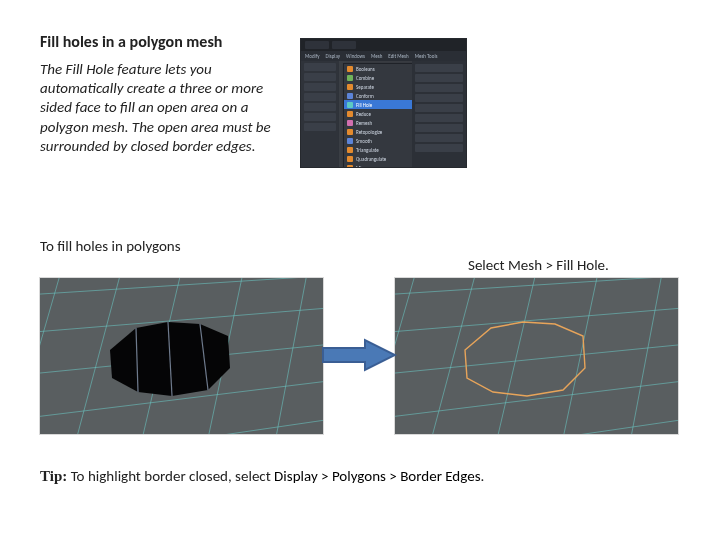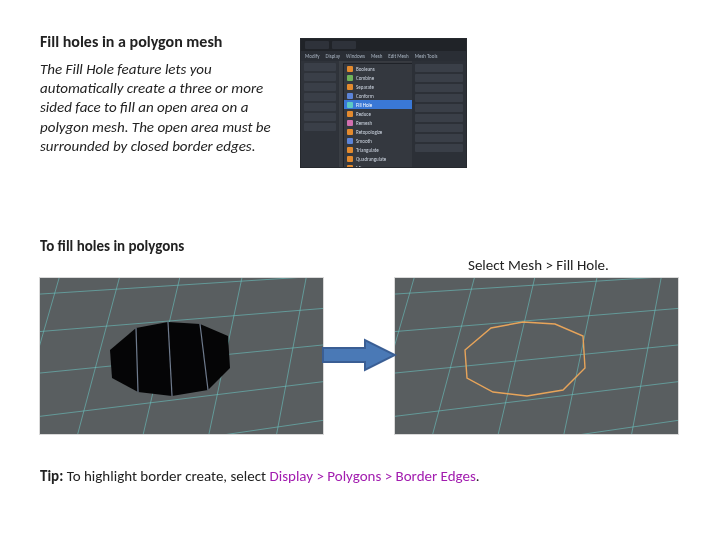"To fill holes in polygons" .sub { font-weight: 700 -> 400 }
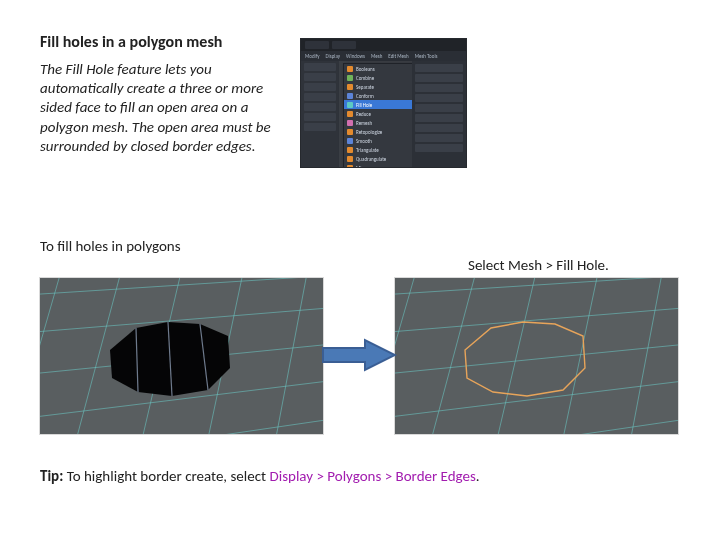"Tip:" .tip .lbl { font-family: none -> Liberation Serif, serif }
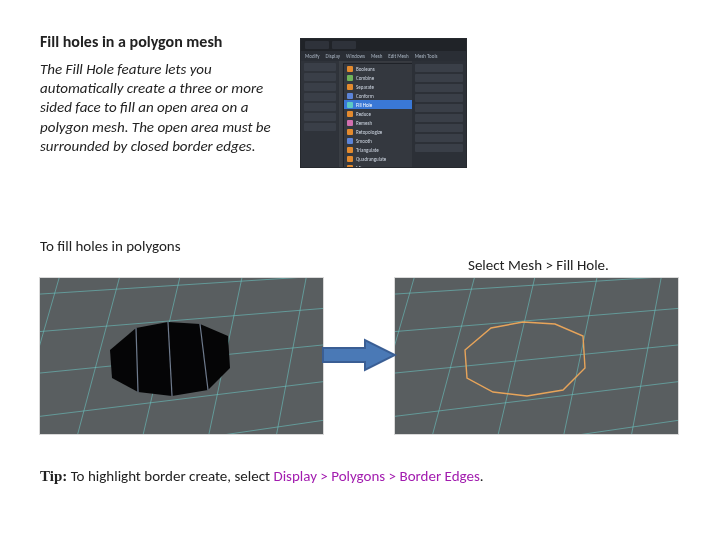"To highlight border create, select" span { text: create -> closed }
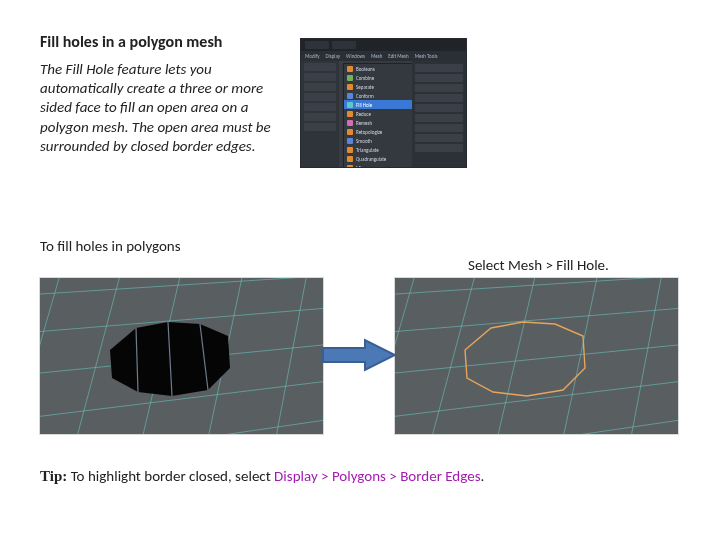"Display > Polygons > Border" .tip .red { color: #a21caf -> #000000 }
